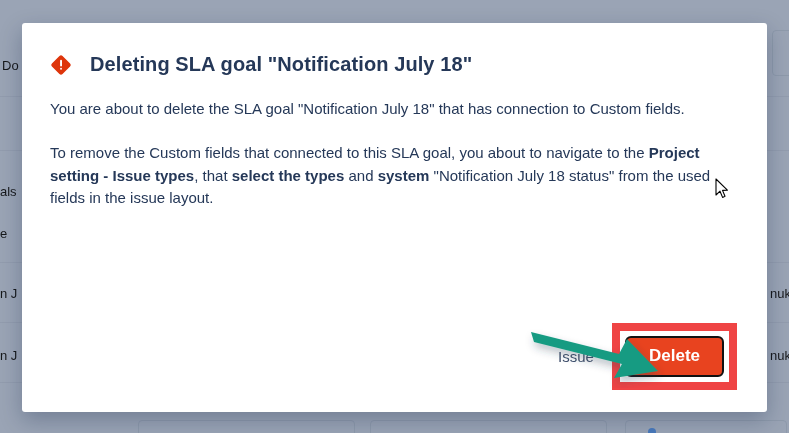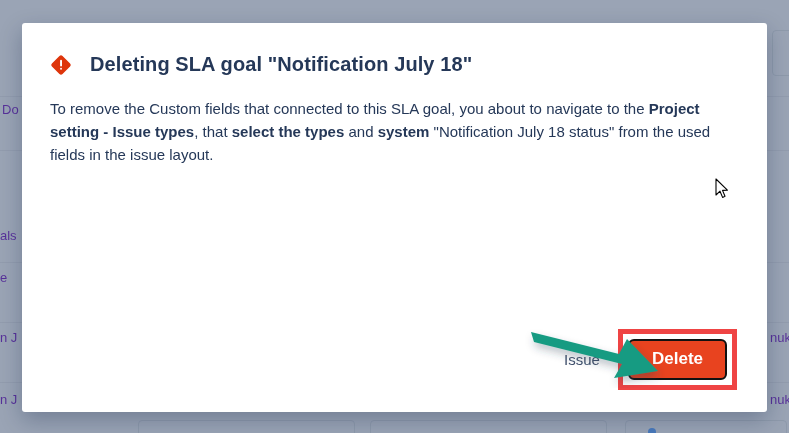"Do" .bg-text { color: #4c1d95 -> #000000; margin-top: 44px -> none }
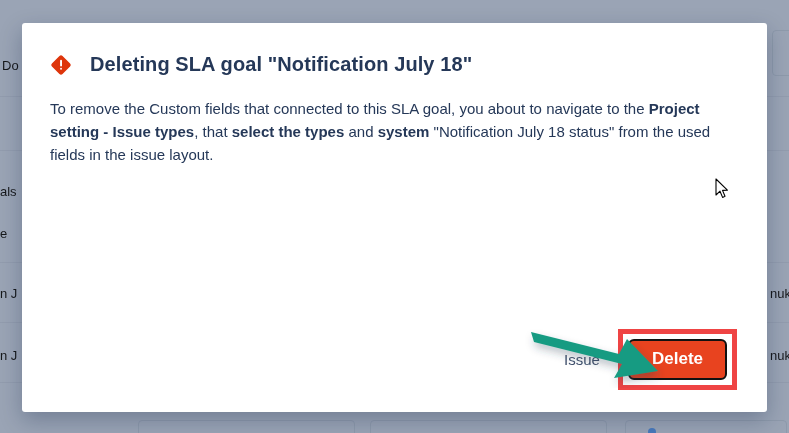"You are about to delete" p { html: none -> <p><span>You are about to delete the SLA goal "Notification July 18" that has connection to Custom fields.</span></p> }
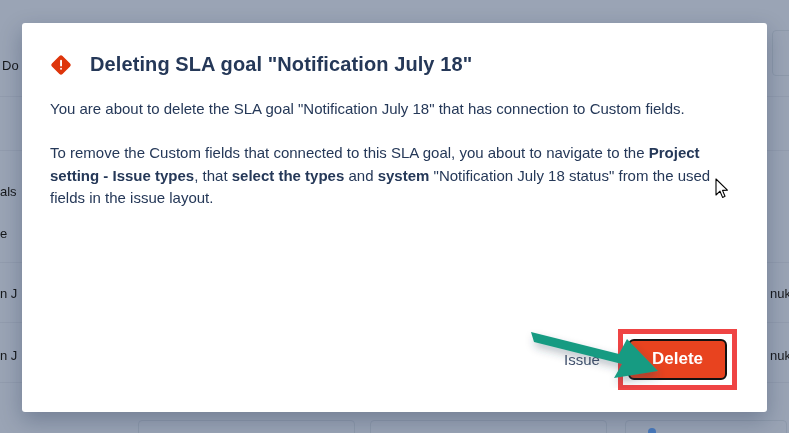"Delete" #delete-highlight { border: 5px solid #ef4444 -> 8px solid #ef4444 }
